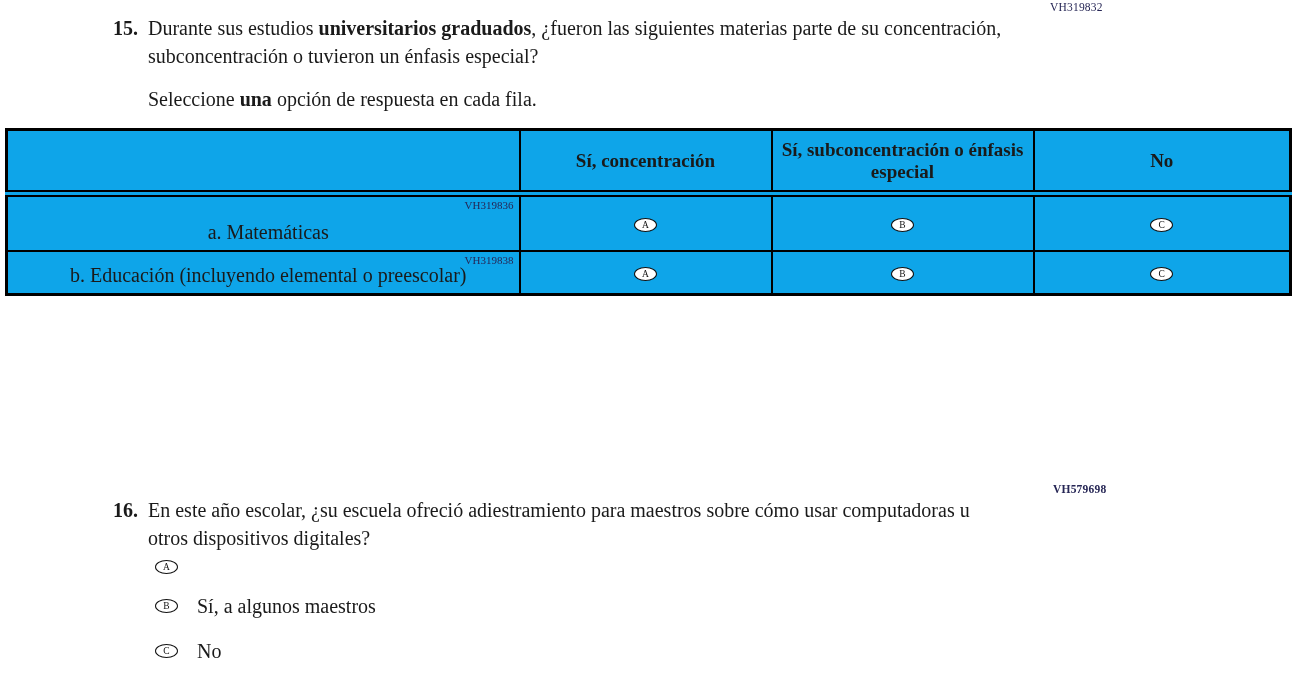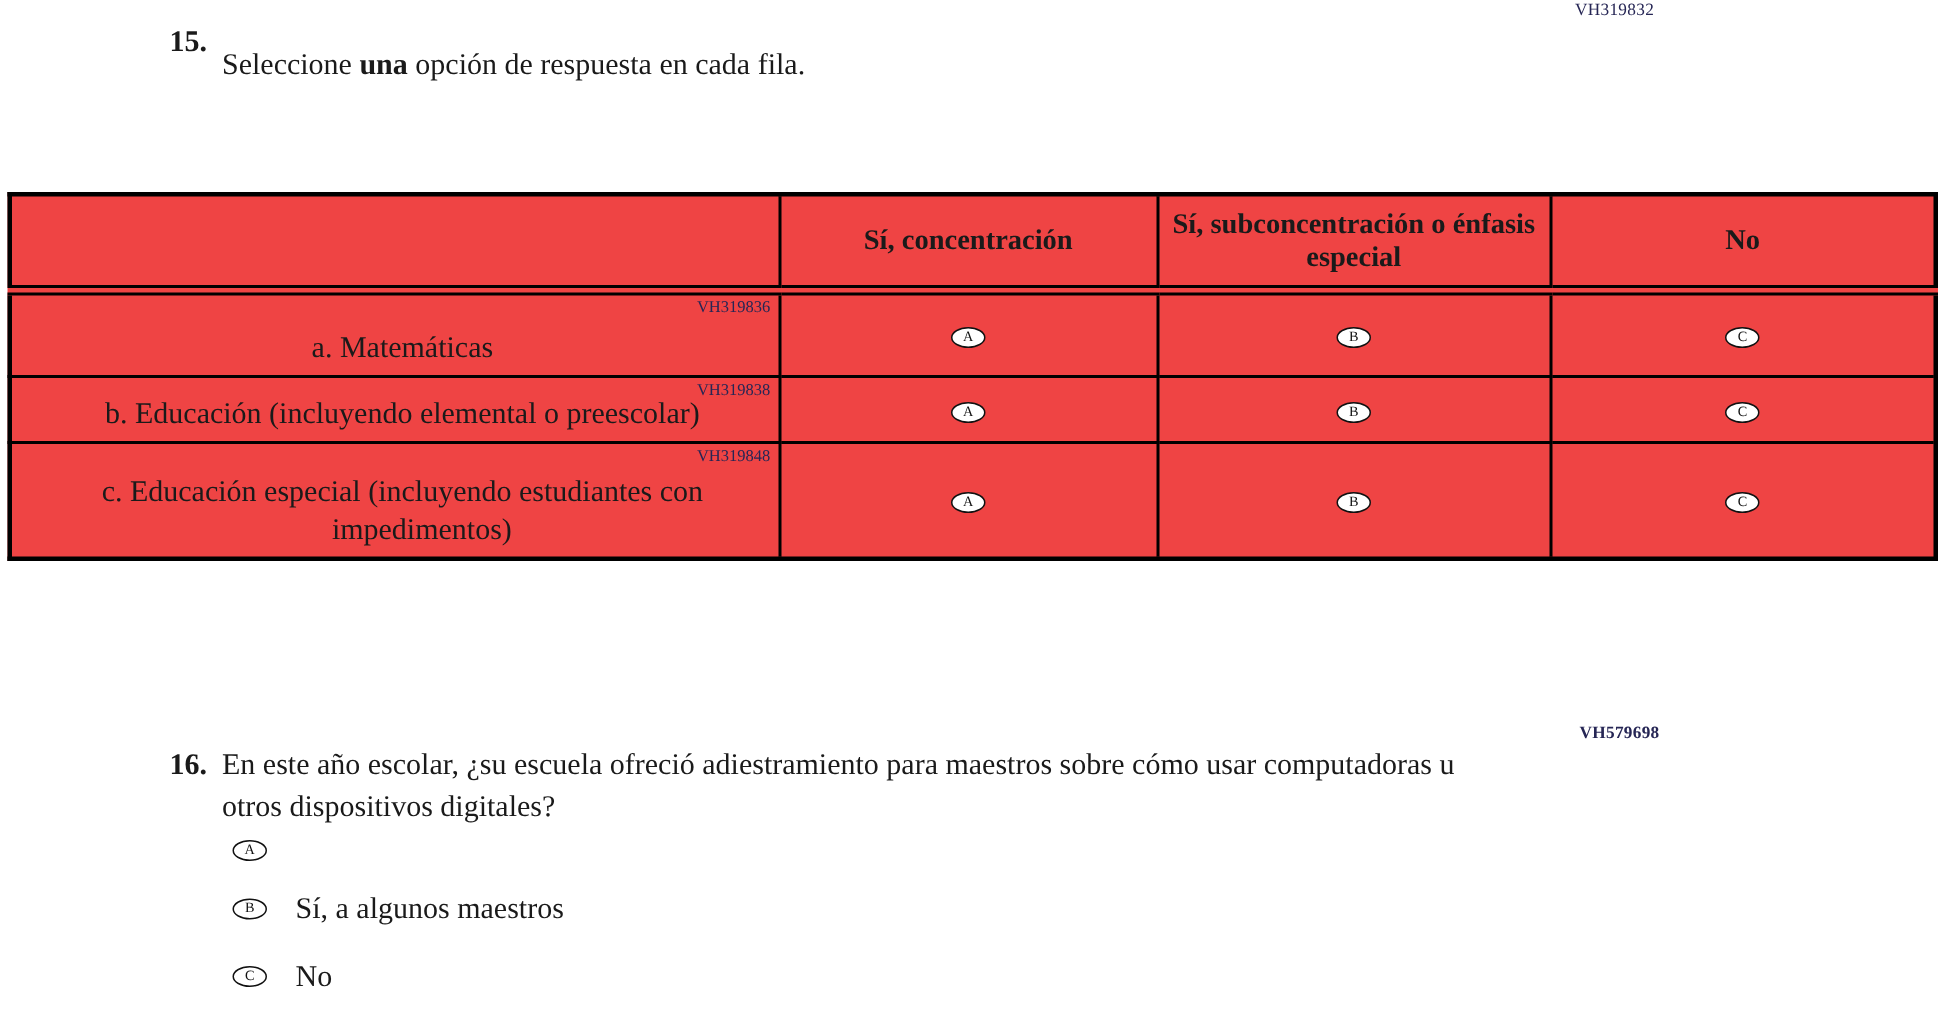"Durante sus estudios universitarios" p { html: none -> <p><span>Durante sus estudios </span><b>universitarios graduados</b><span>, ¿fueron las siguientes materias parte de su concentración, subconcentración o tuvieron un énfasis especial?</span></p> }
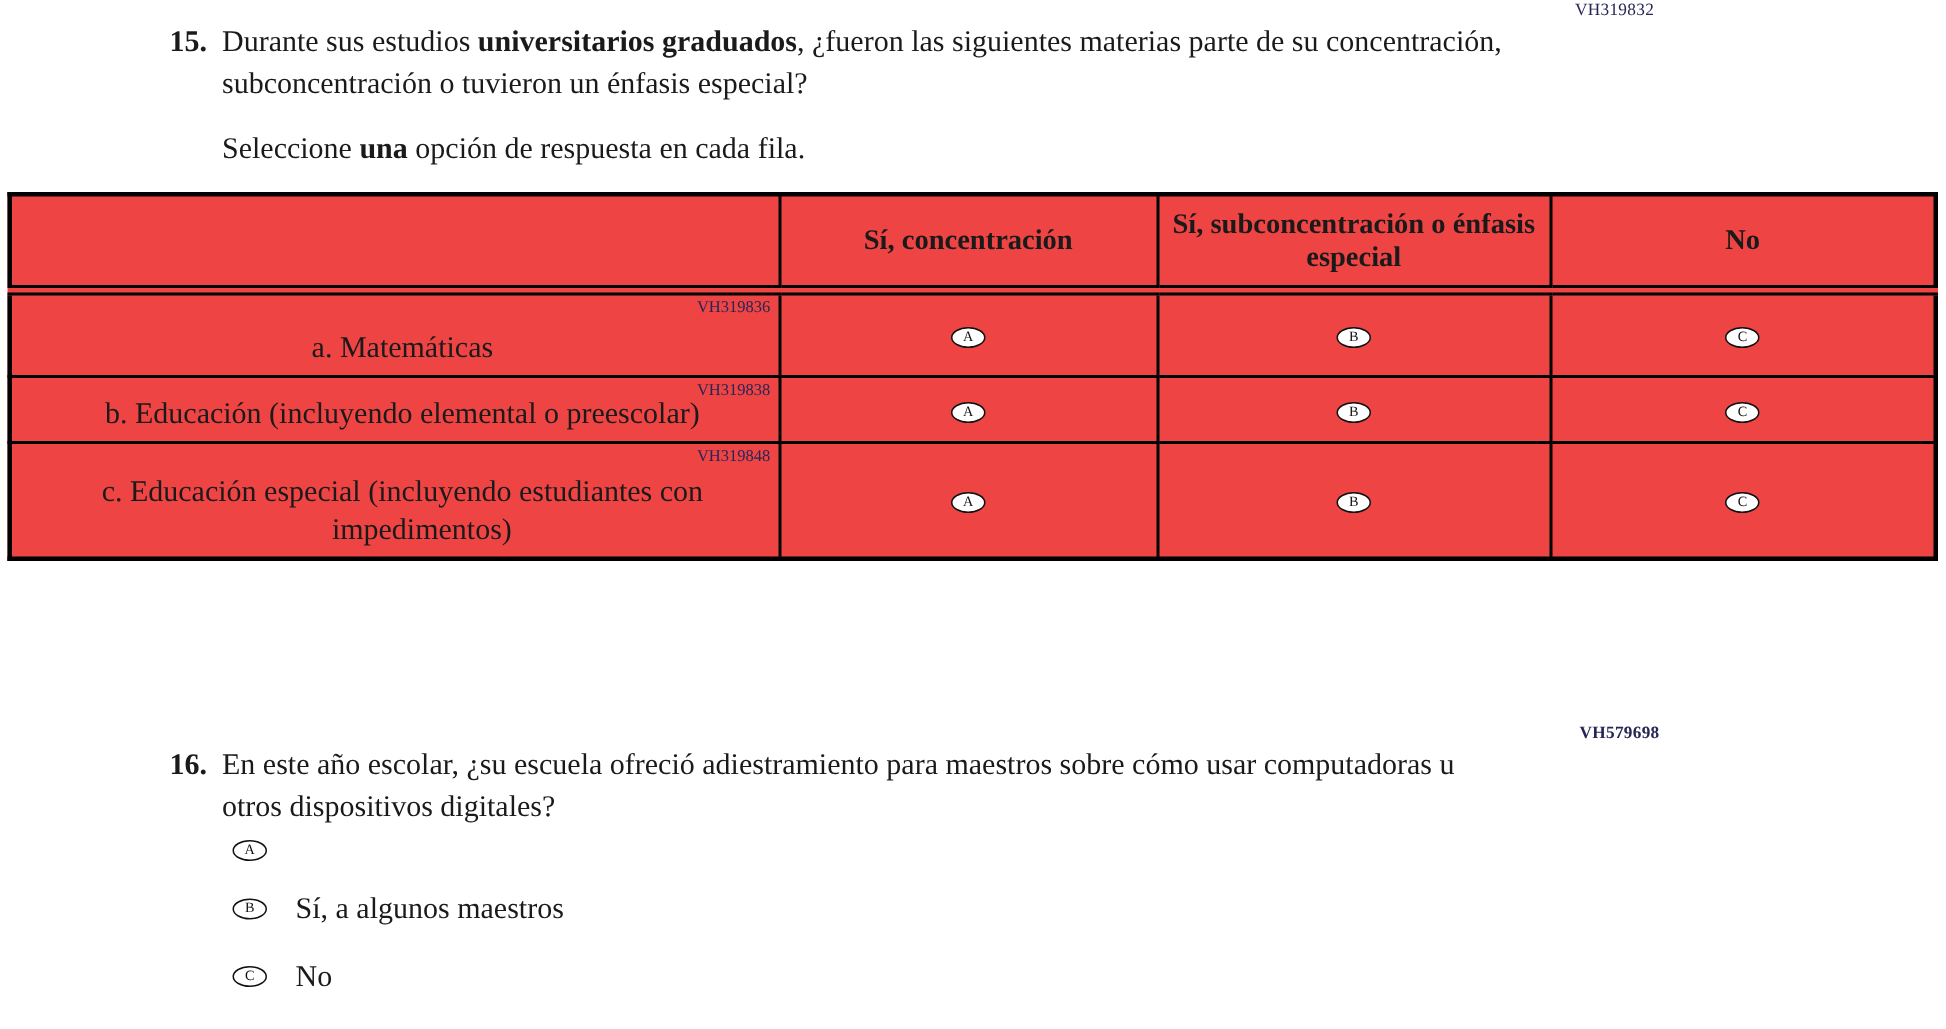"Sí, concentración" table.grid { background: #ef4444 -> #0ea5e9 }
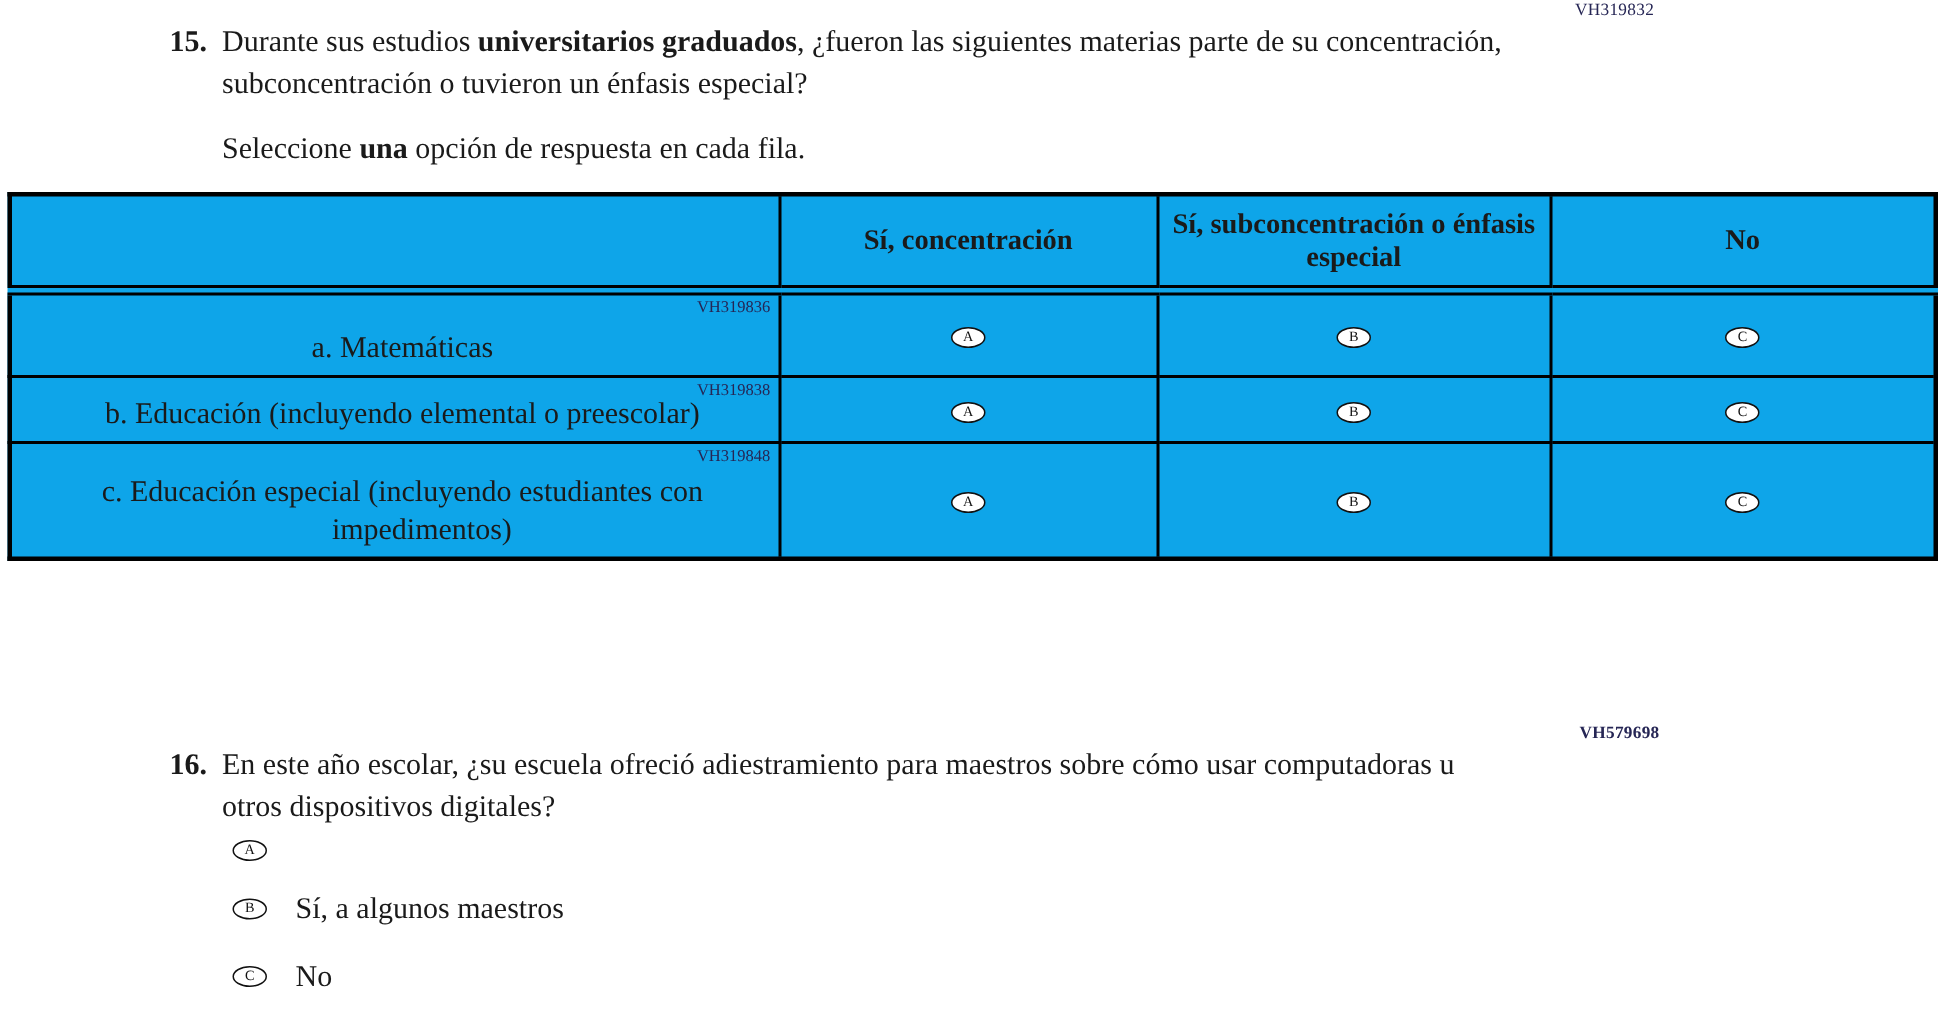"VH319848" tr.row-c { html: <tr> <td> <span>VH319848</span> <div>c. Educación especial (incluyendo estudiantes con impedimentos)</div> </td> <td><span> <span>A</span> </span></td> <td><span> <span>B</span> </span></td> <td><span> <span>C</span> </span></td> </tr> -> none }
